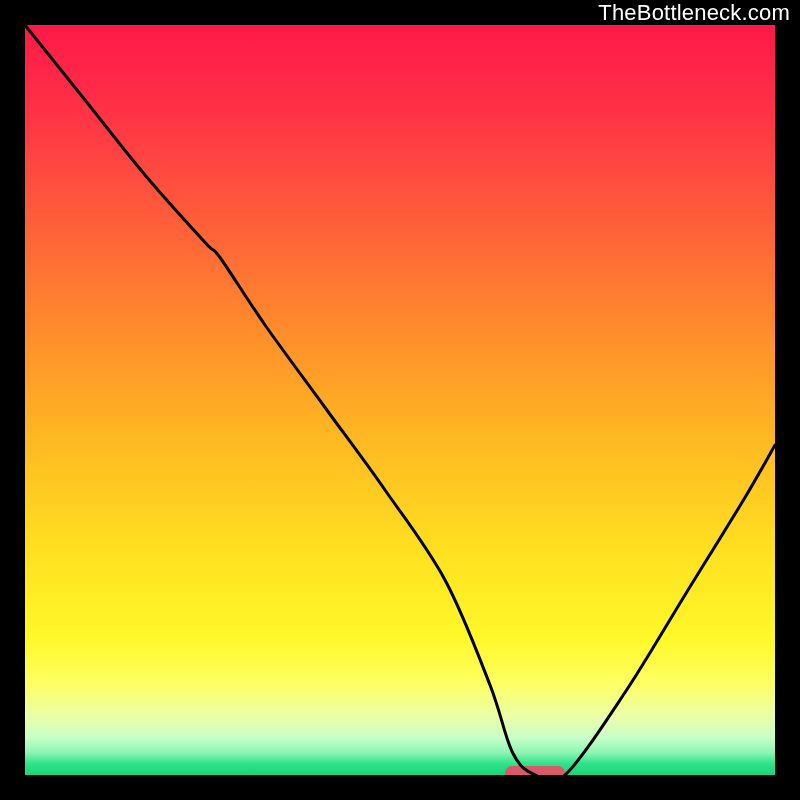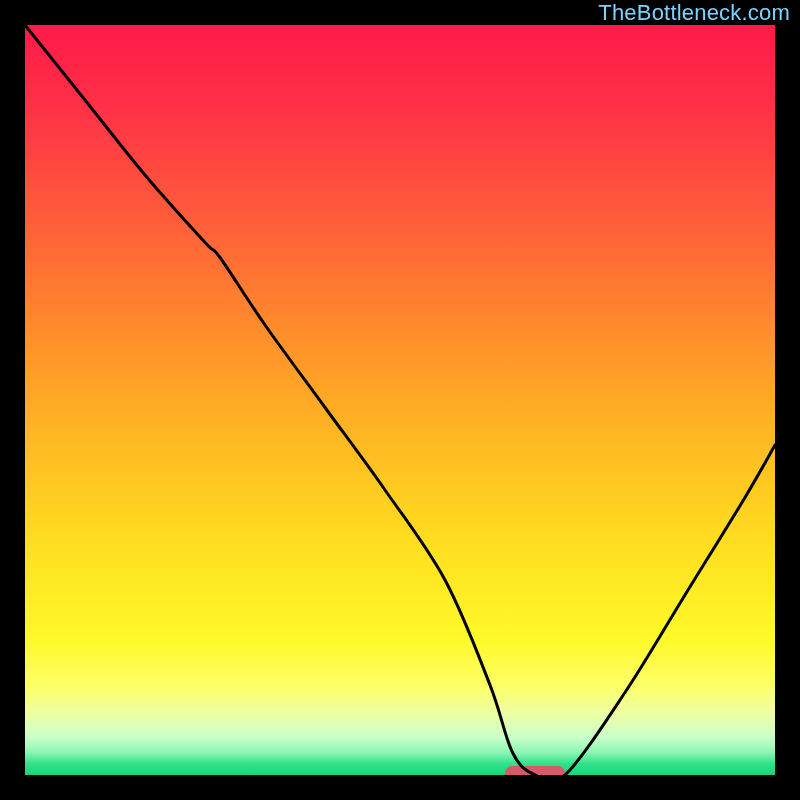"TheBottleneck.com" .watermark { color: #7dd3fc -> #ffffff }
